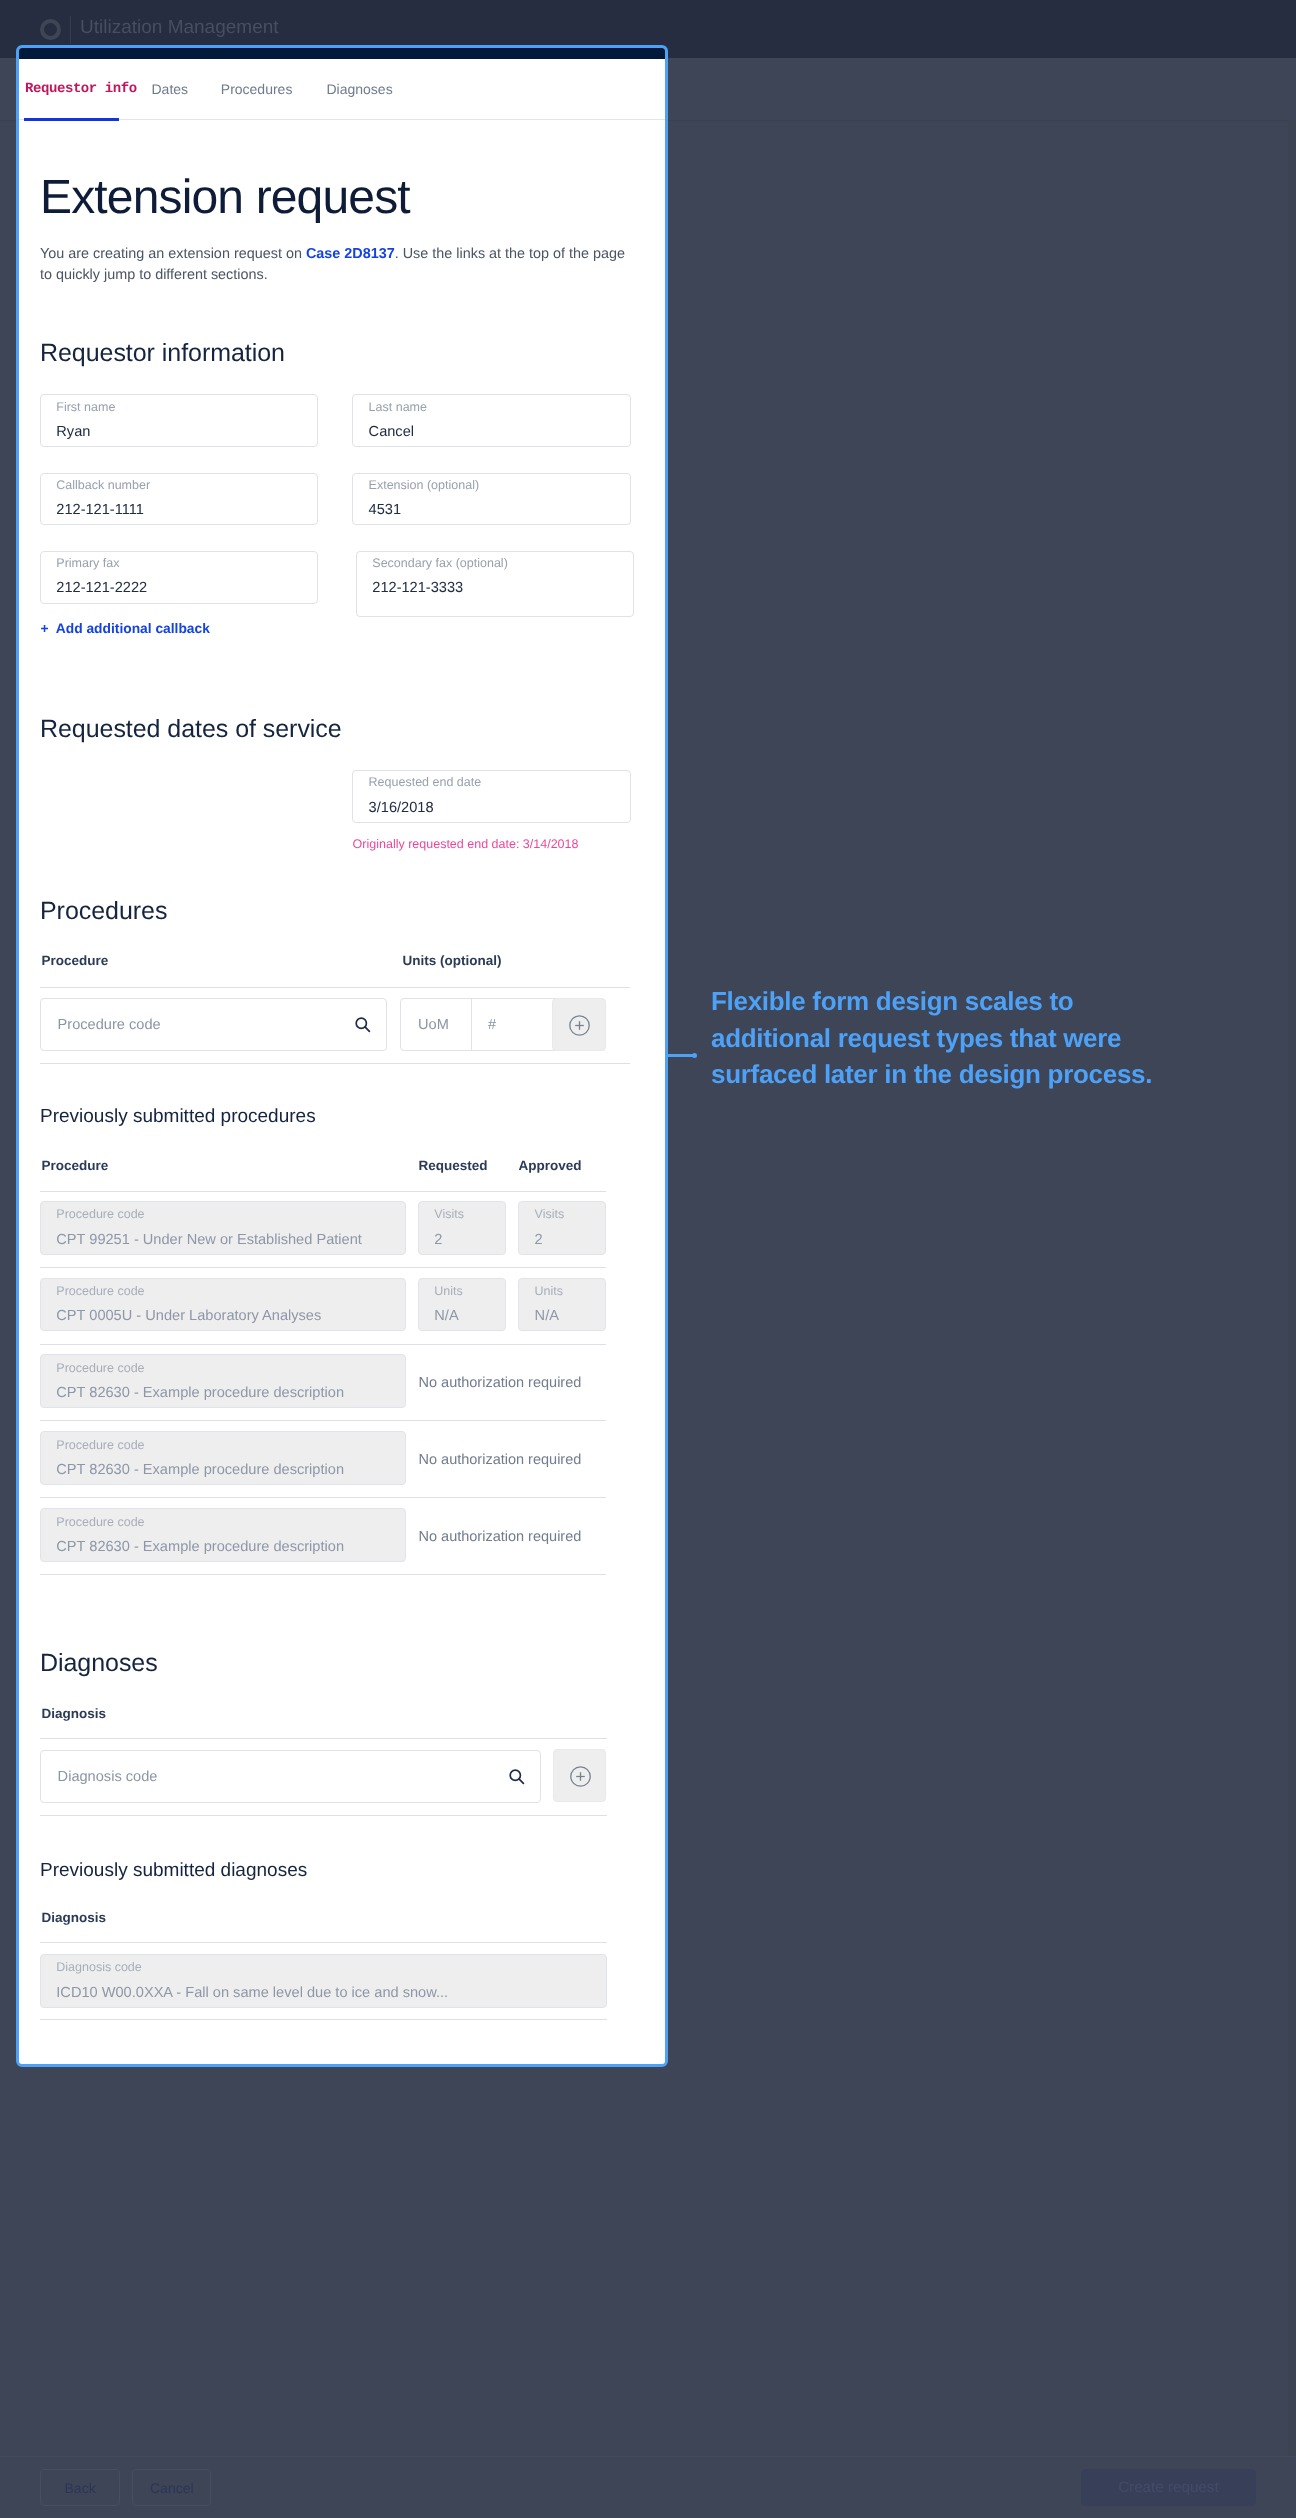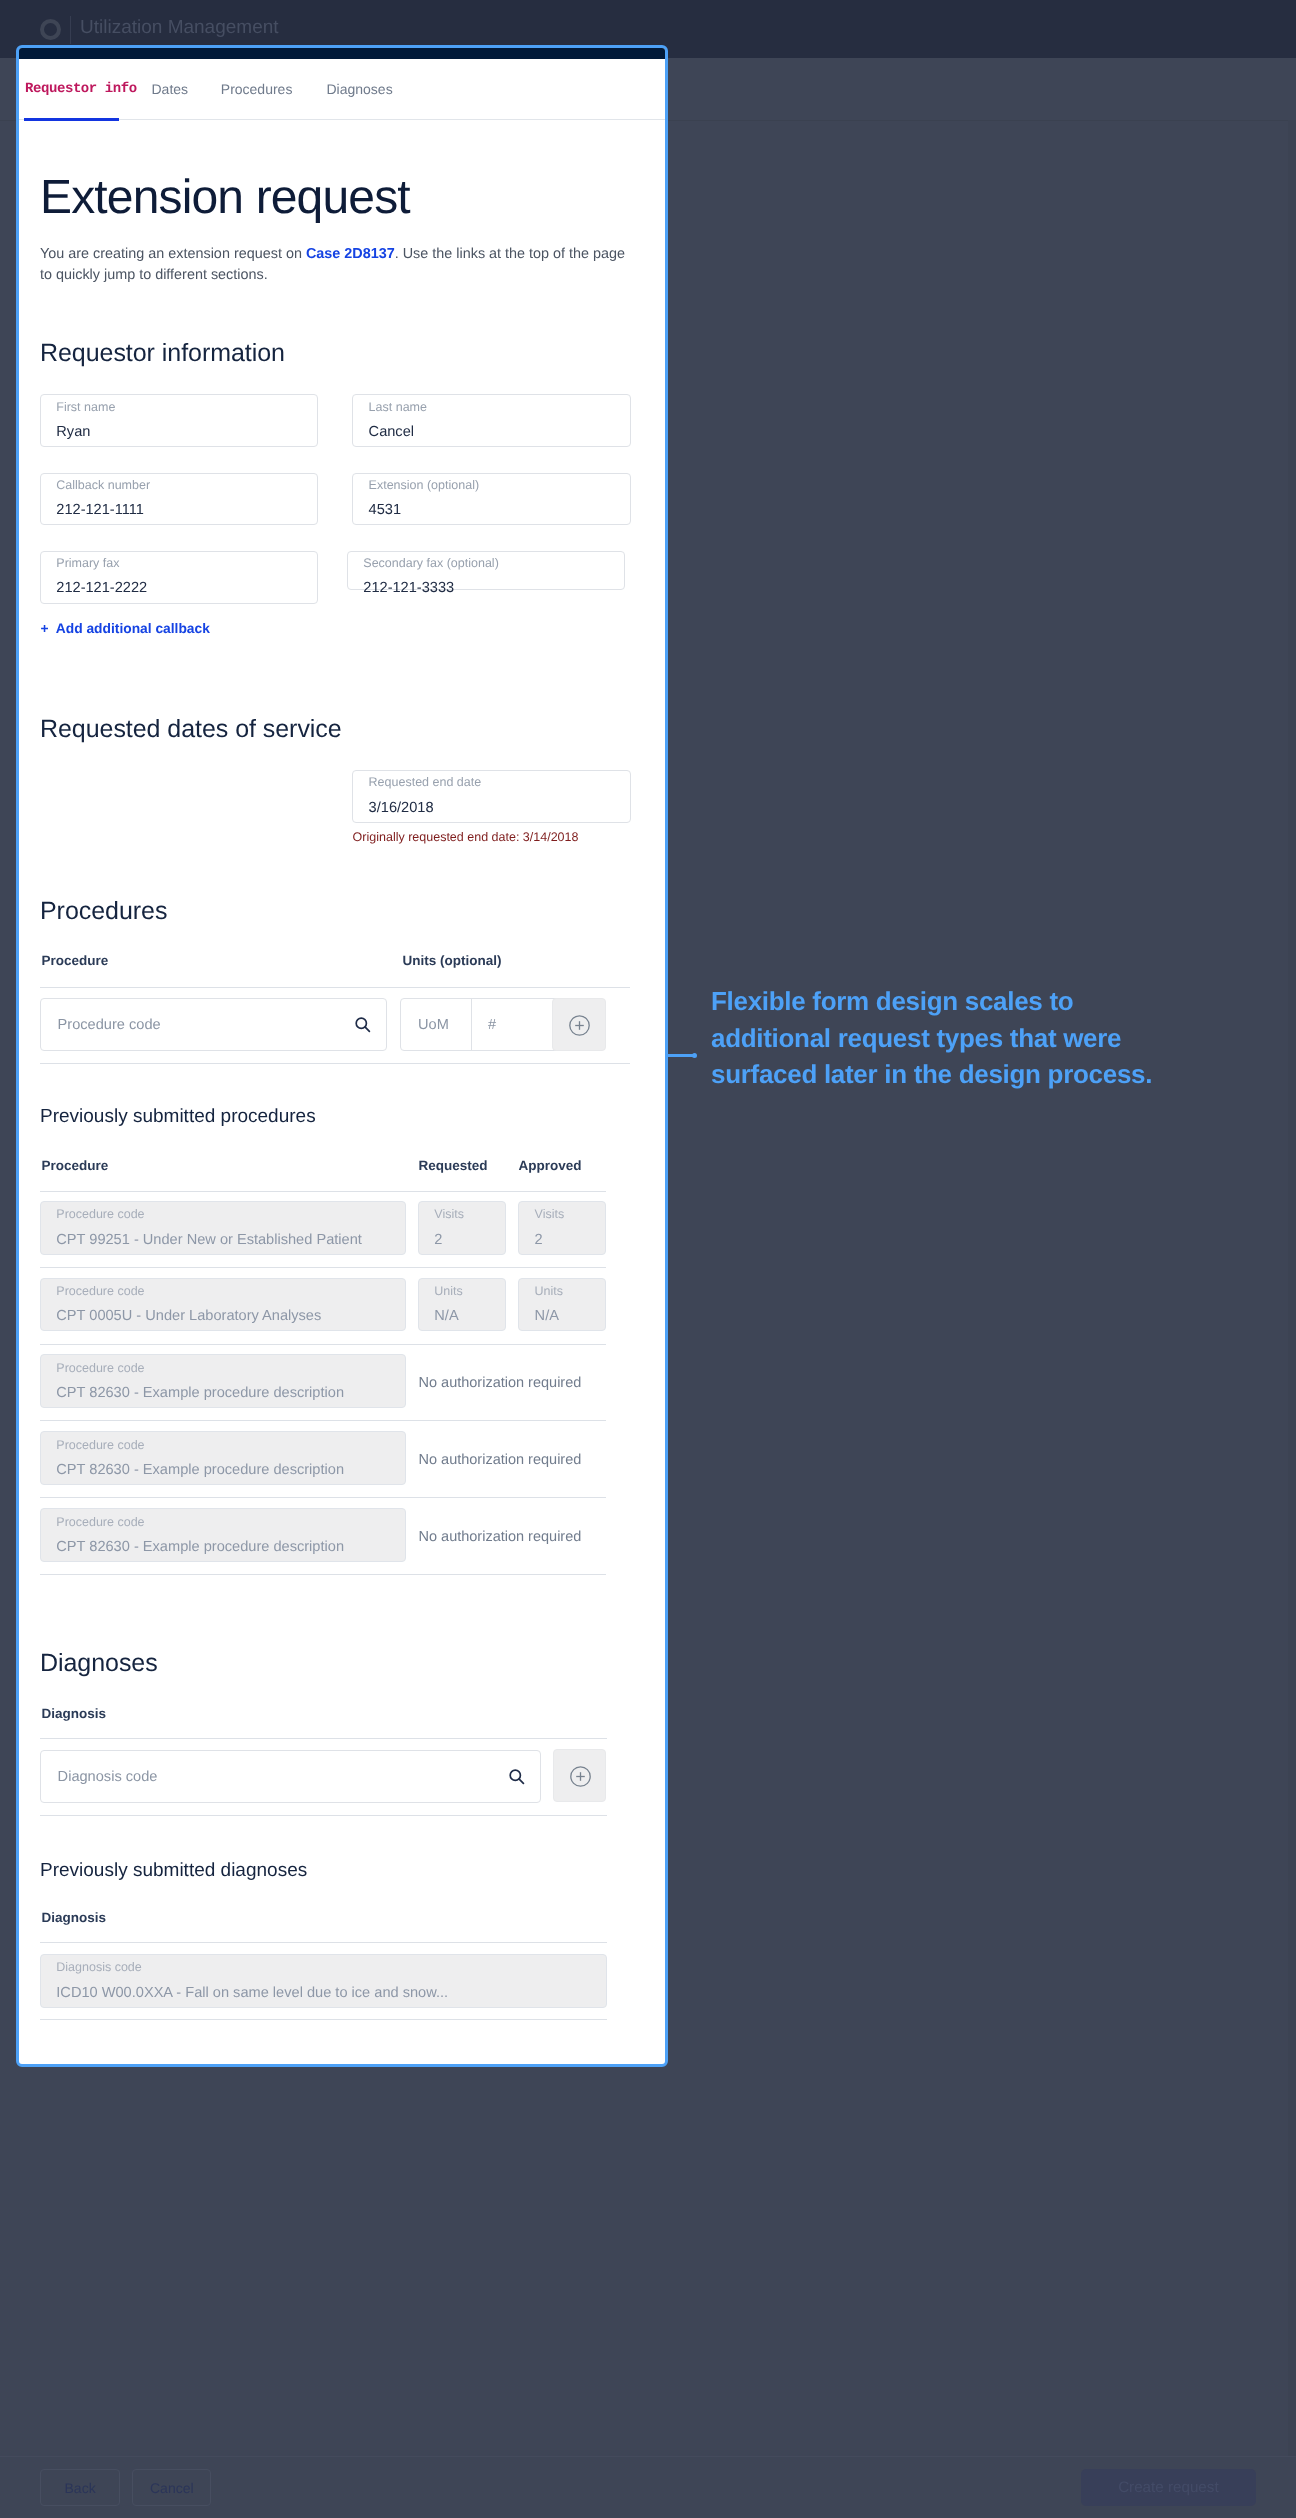"Secondary fax (optional)" div.fld { height: 39px -> 66px; left: 347px -> 356px }
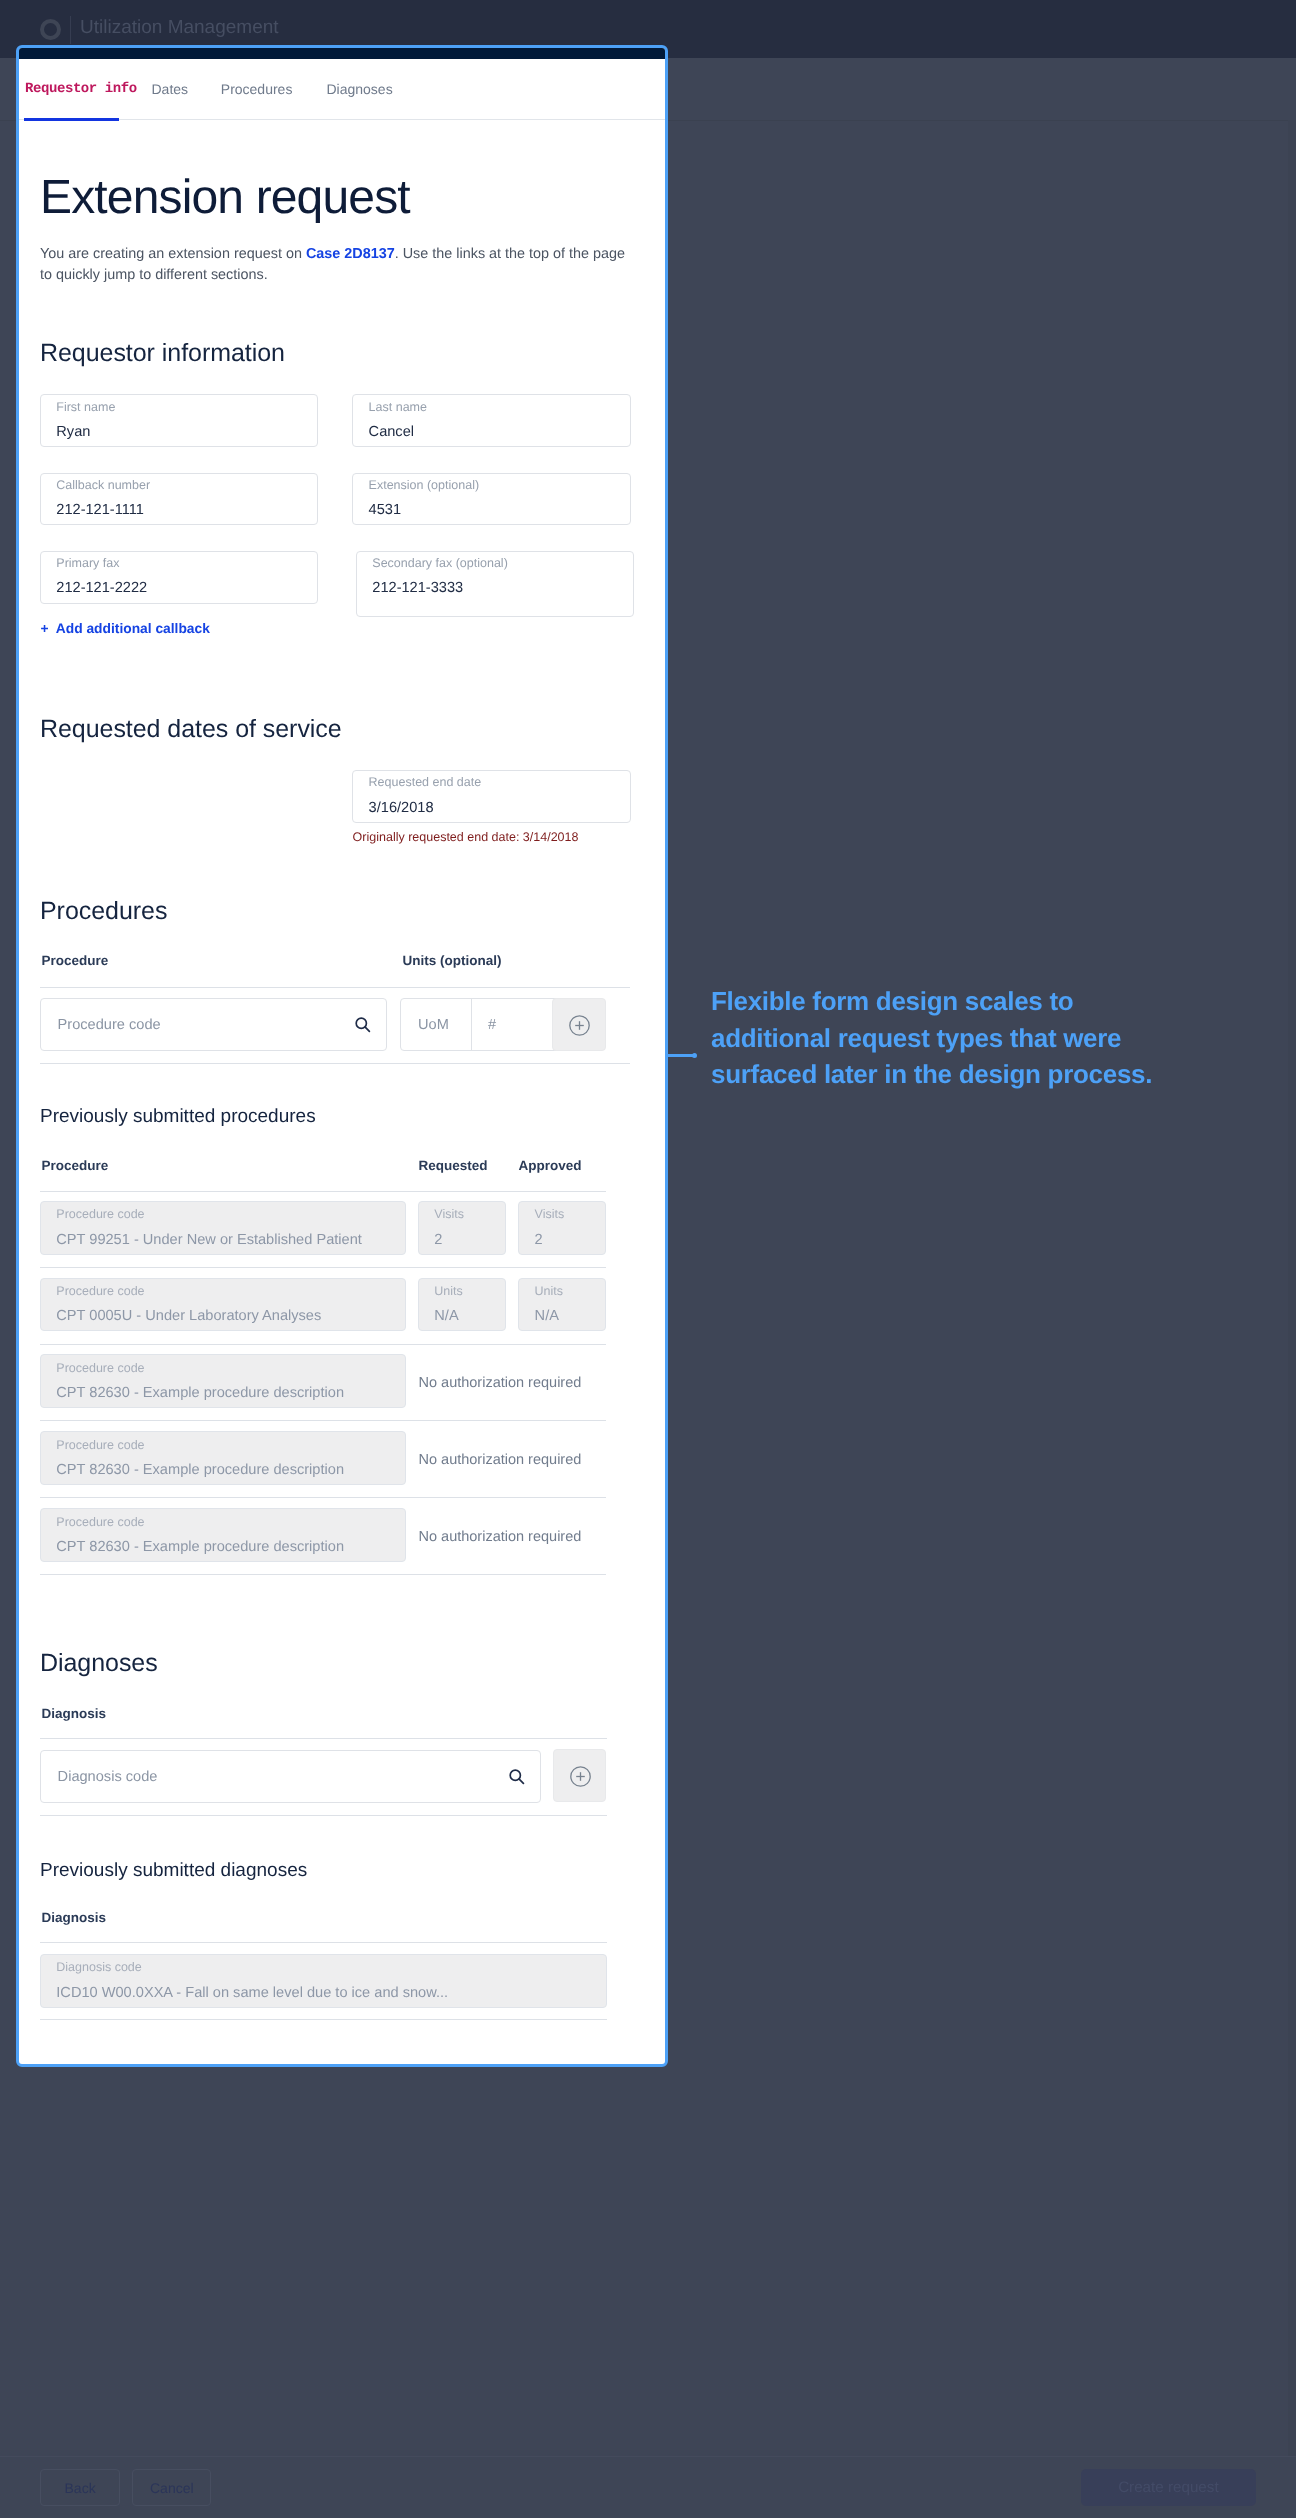"Originally requested end date: 3/14/2018" .hint { color: #7f1d1d -> #ec4899; margin-top: none -> 7px }
